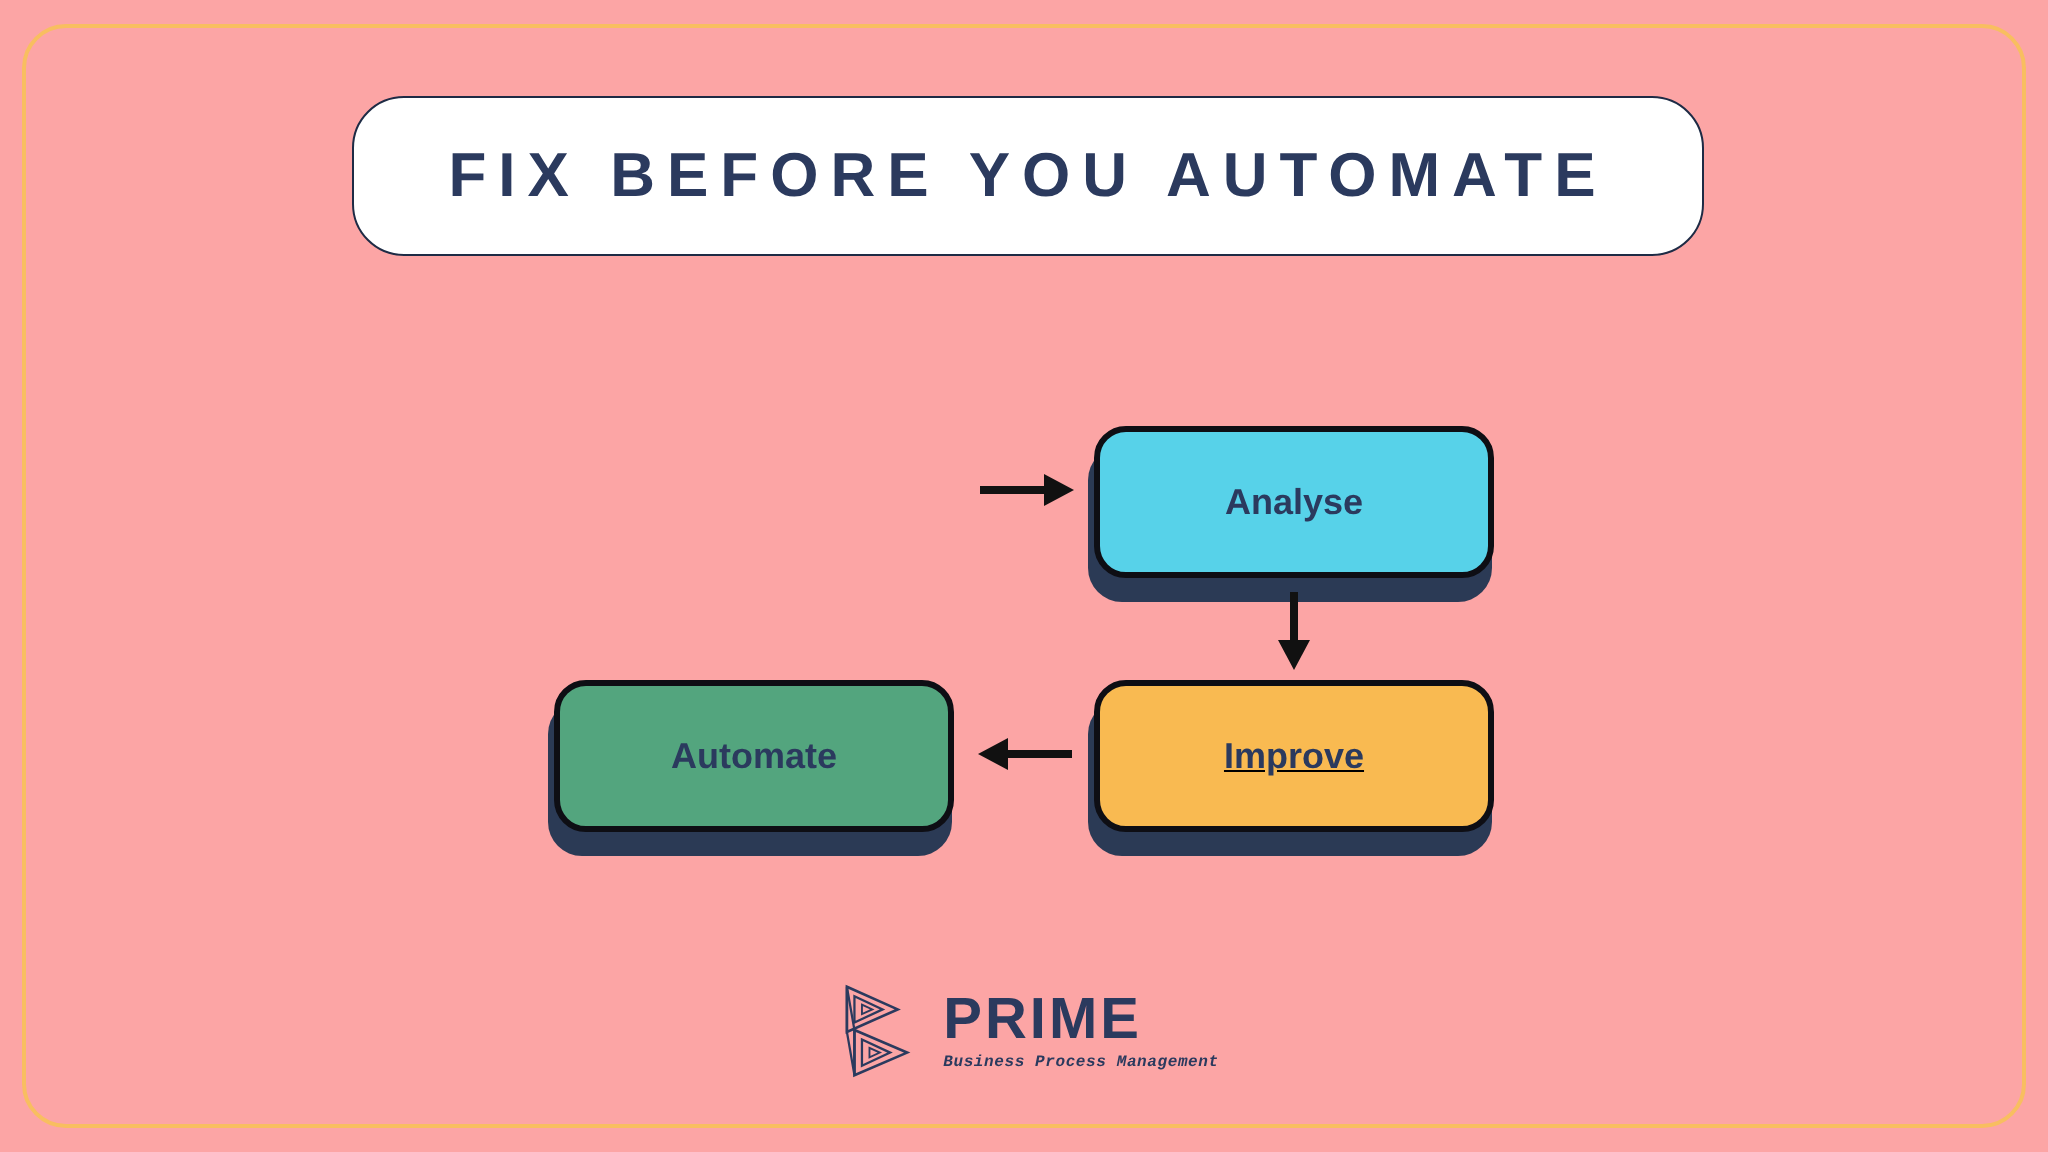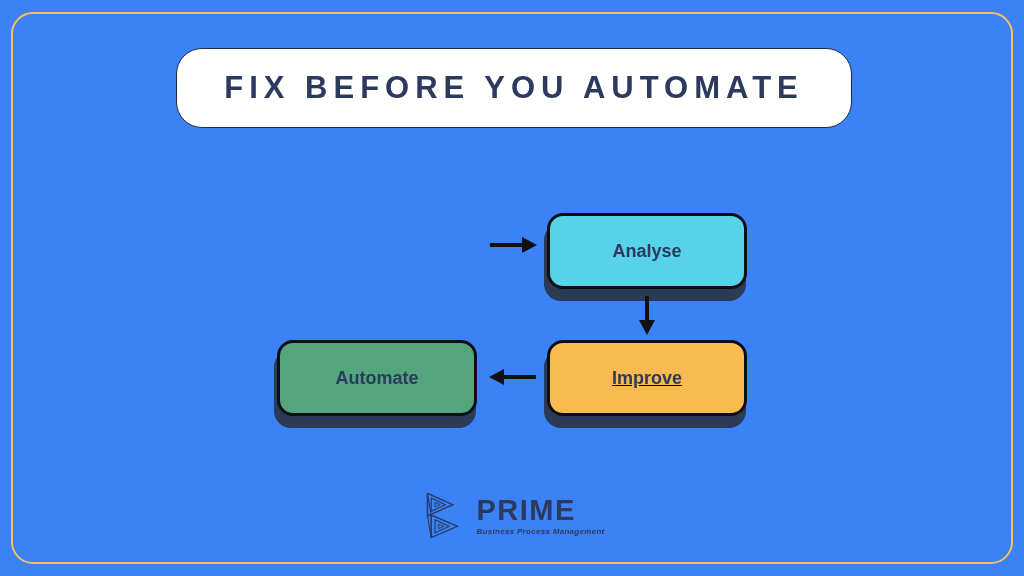"FIX BEFORE YOU AUTOMATE" .canvas { background: #3b82f6 -> #fca5a5 }
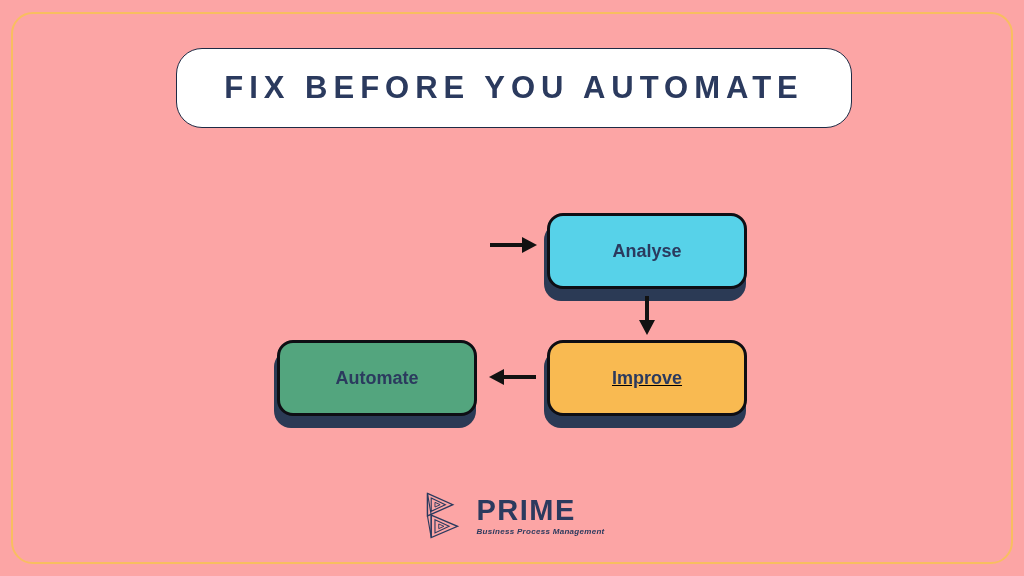"Business Process Management" .logo-tagline { font-family: none -> Liberation Mono, monospace }
